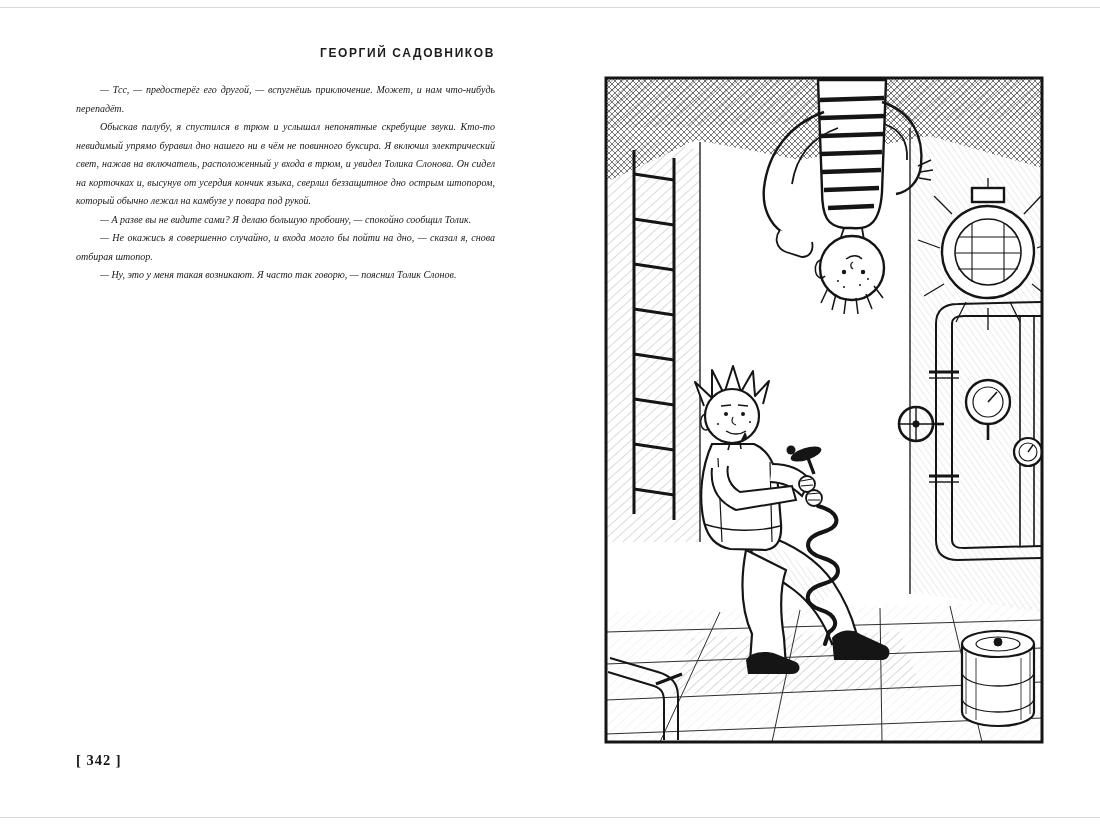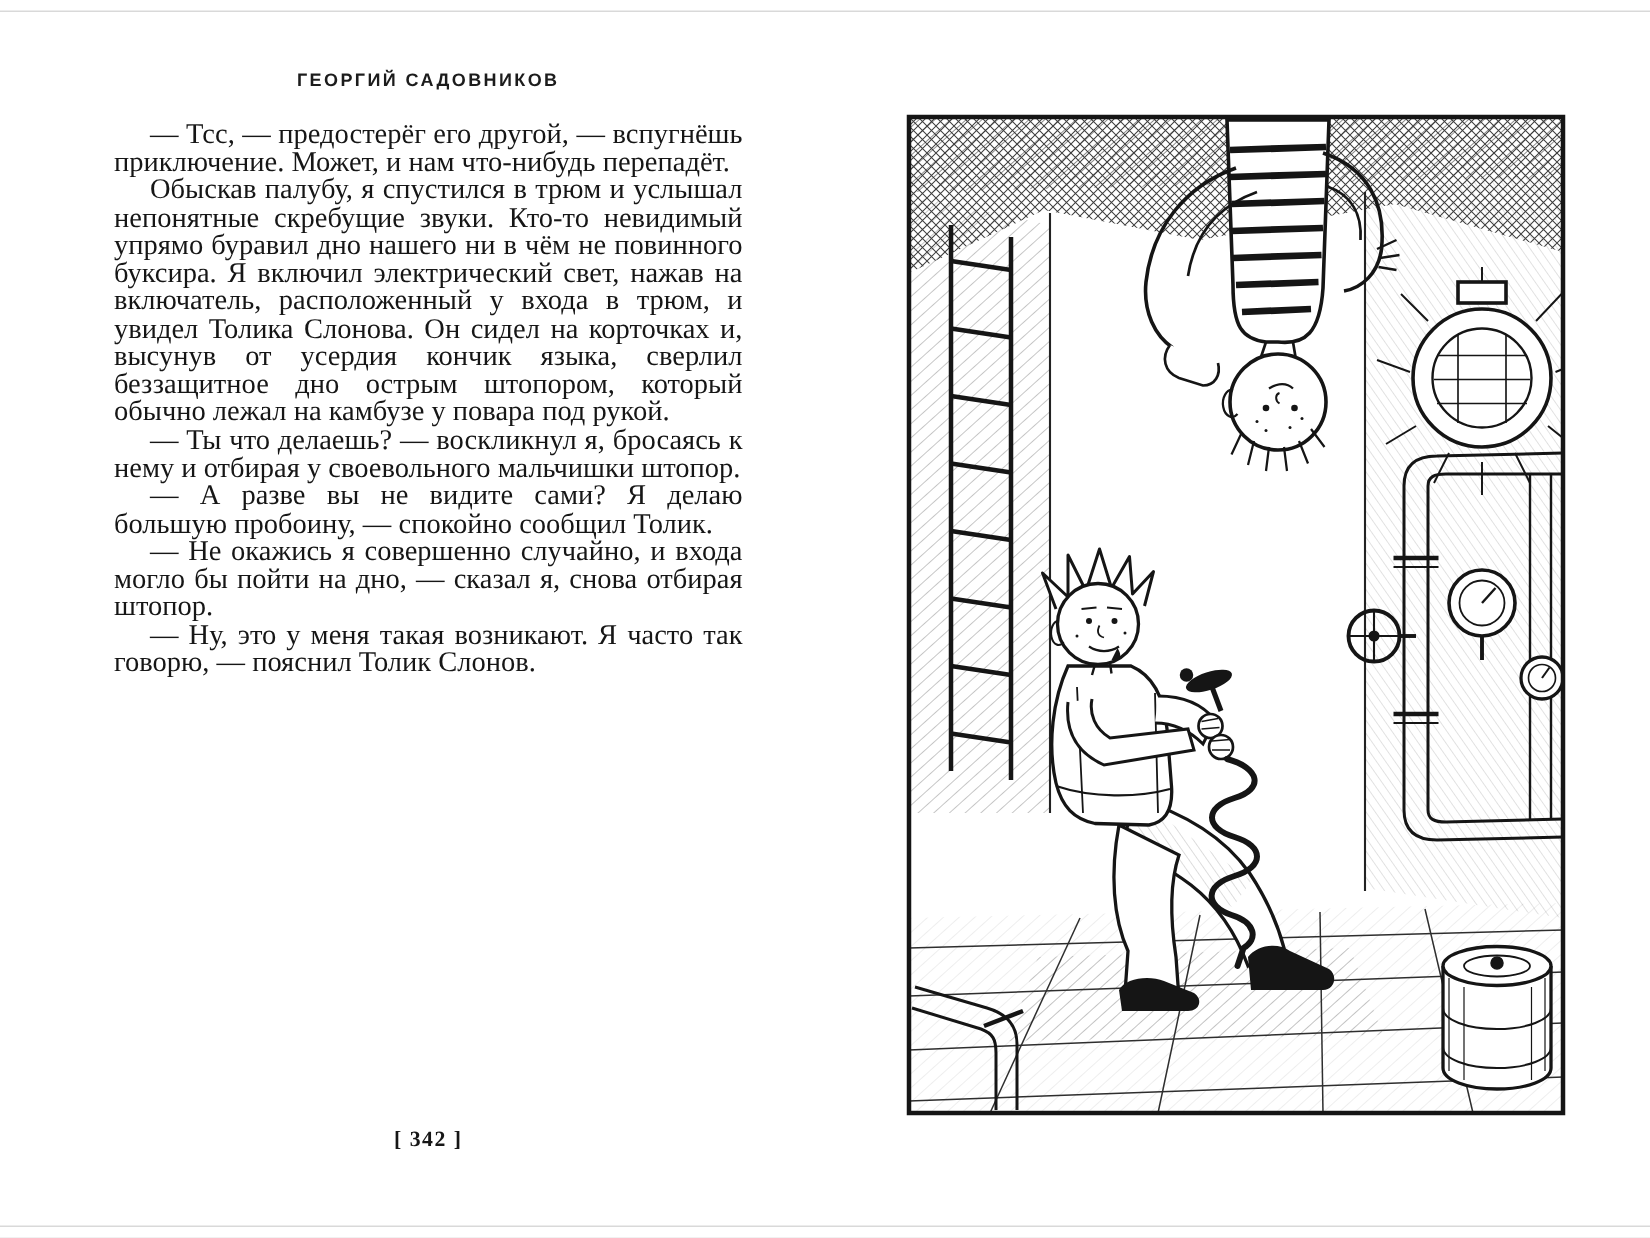"ГЕОРГИЙ САДОВНИКОВ" .running-header { text-align: center -> right }
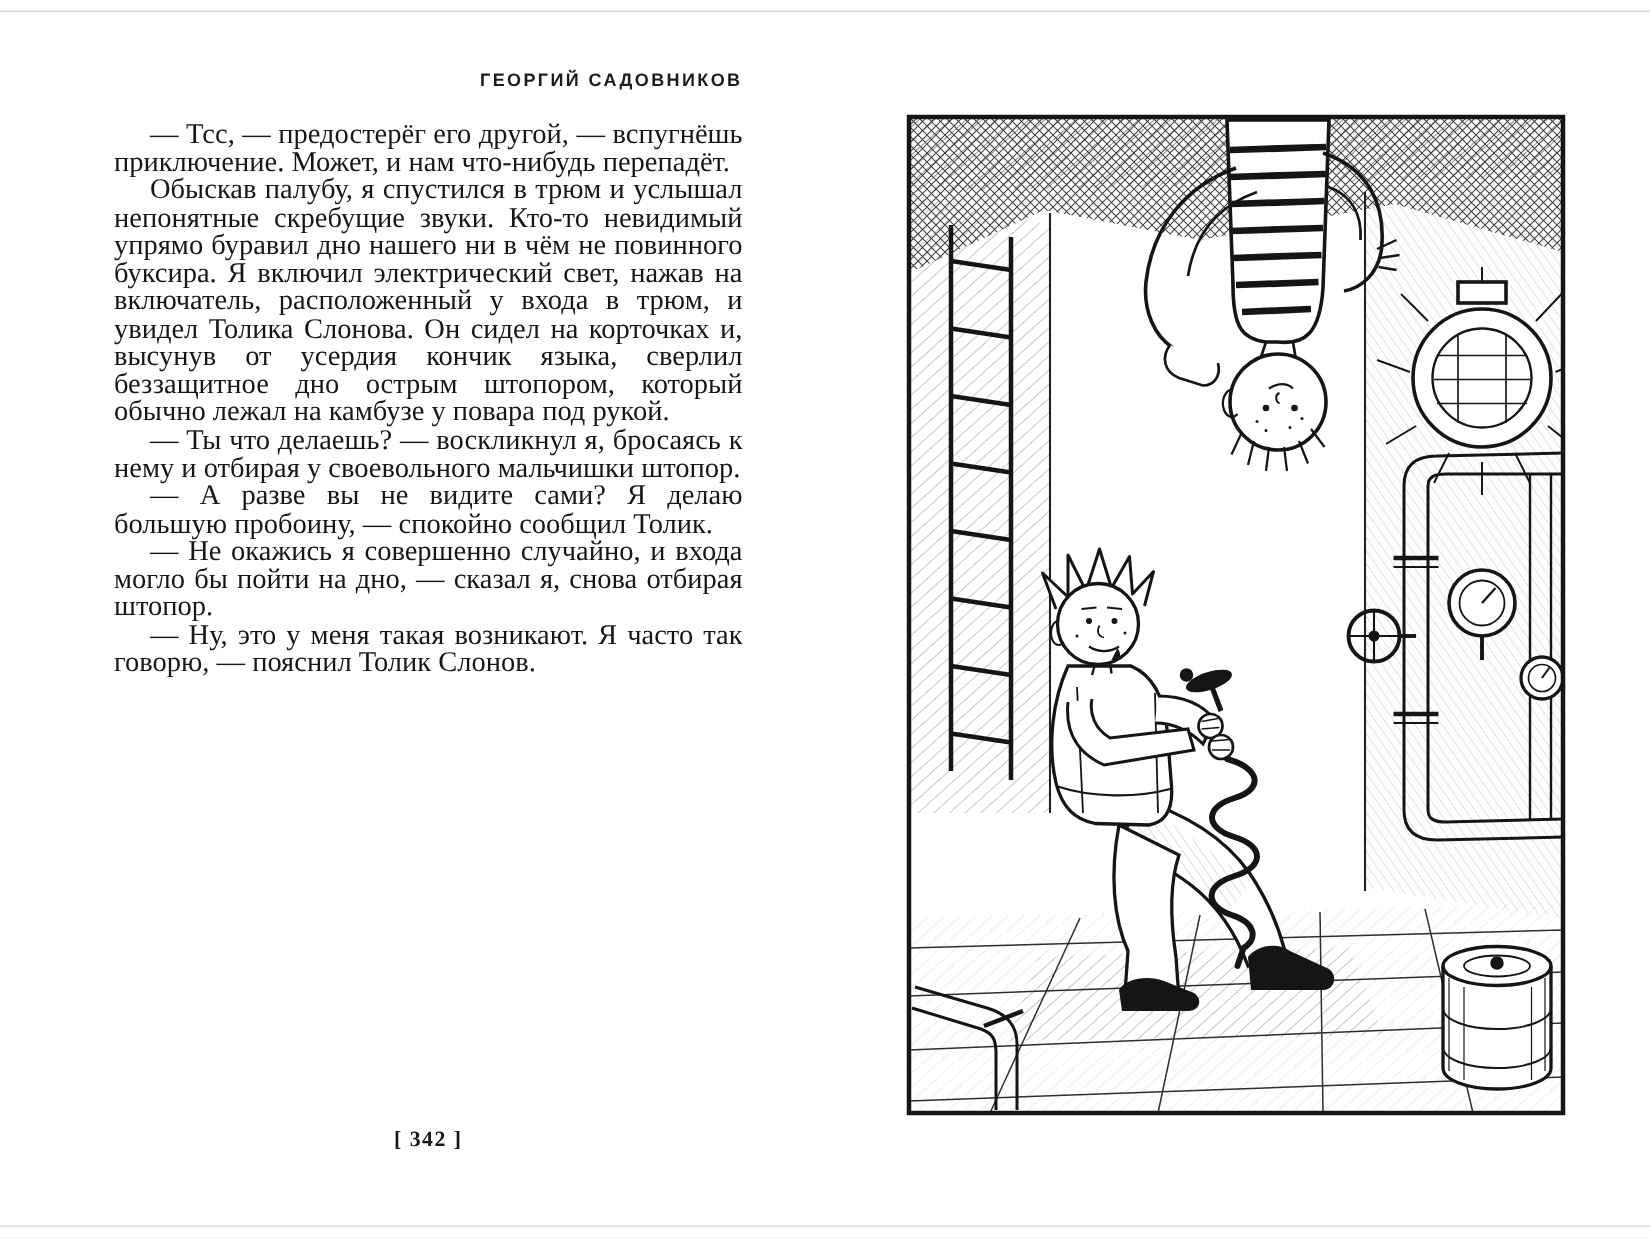"— Тсс, — предостерёг его" .body-text { font-size: 19px -> 10px; font-style: none -> italic }
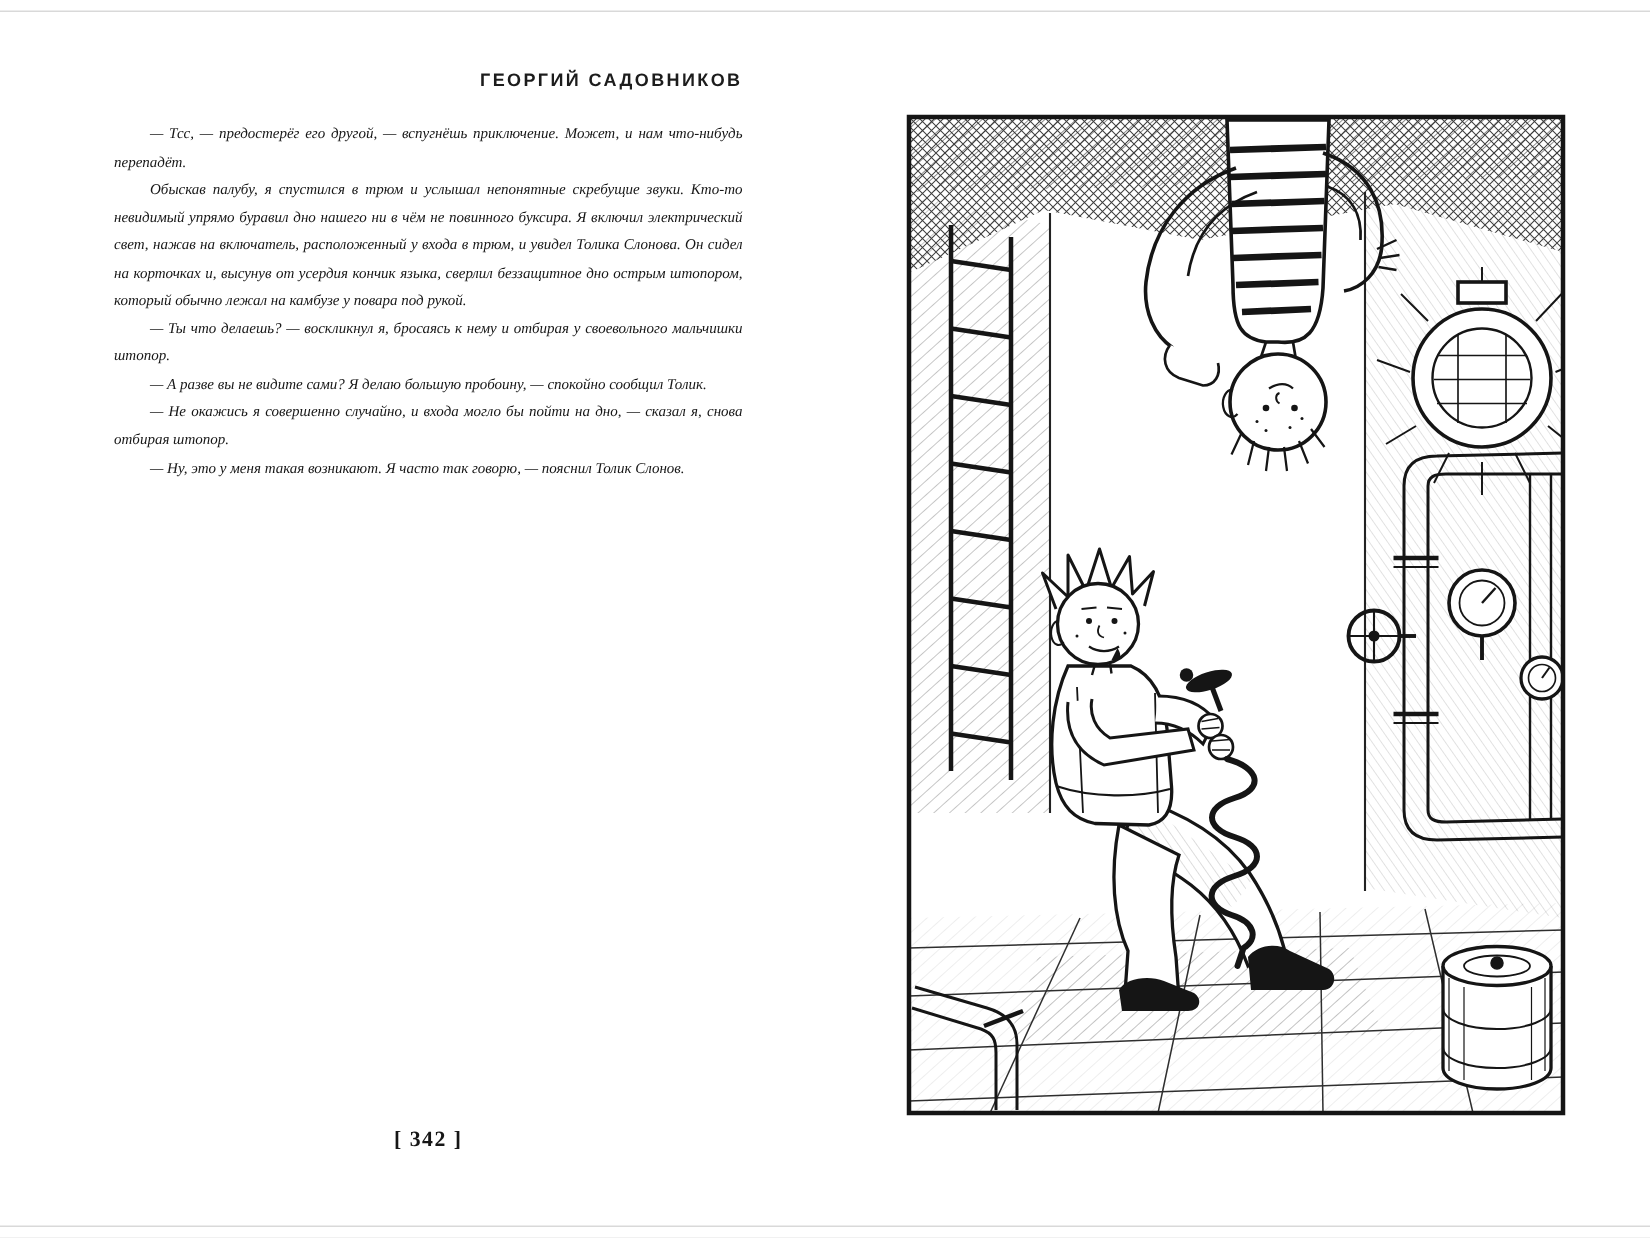"— Ты что делаешь? —" p { html: <p>— Ты что делаешь? — воскликнул я, бросаясь к нему и отбирая у своевольного мальчишки штопор.</p> -> none }
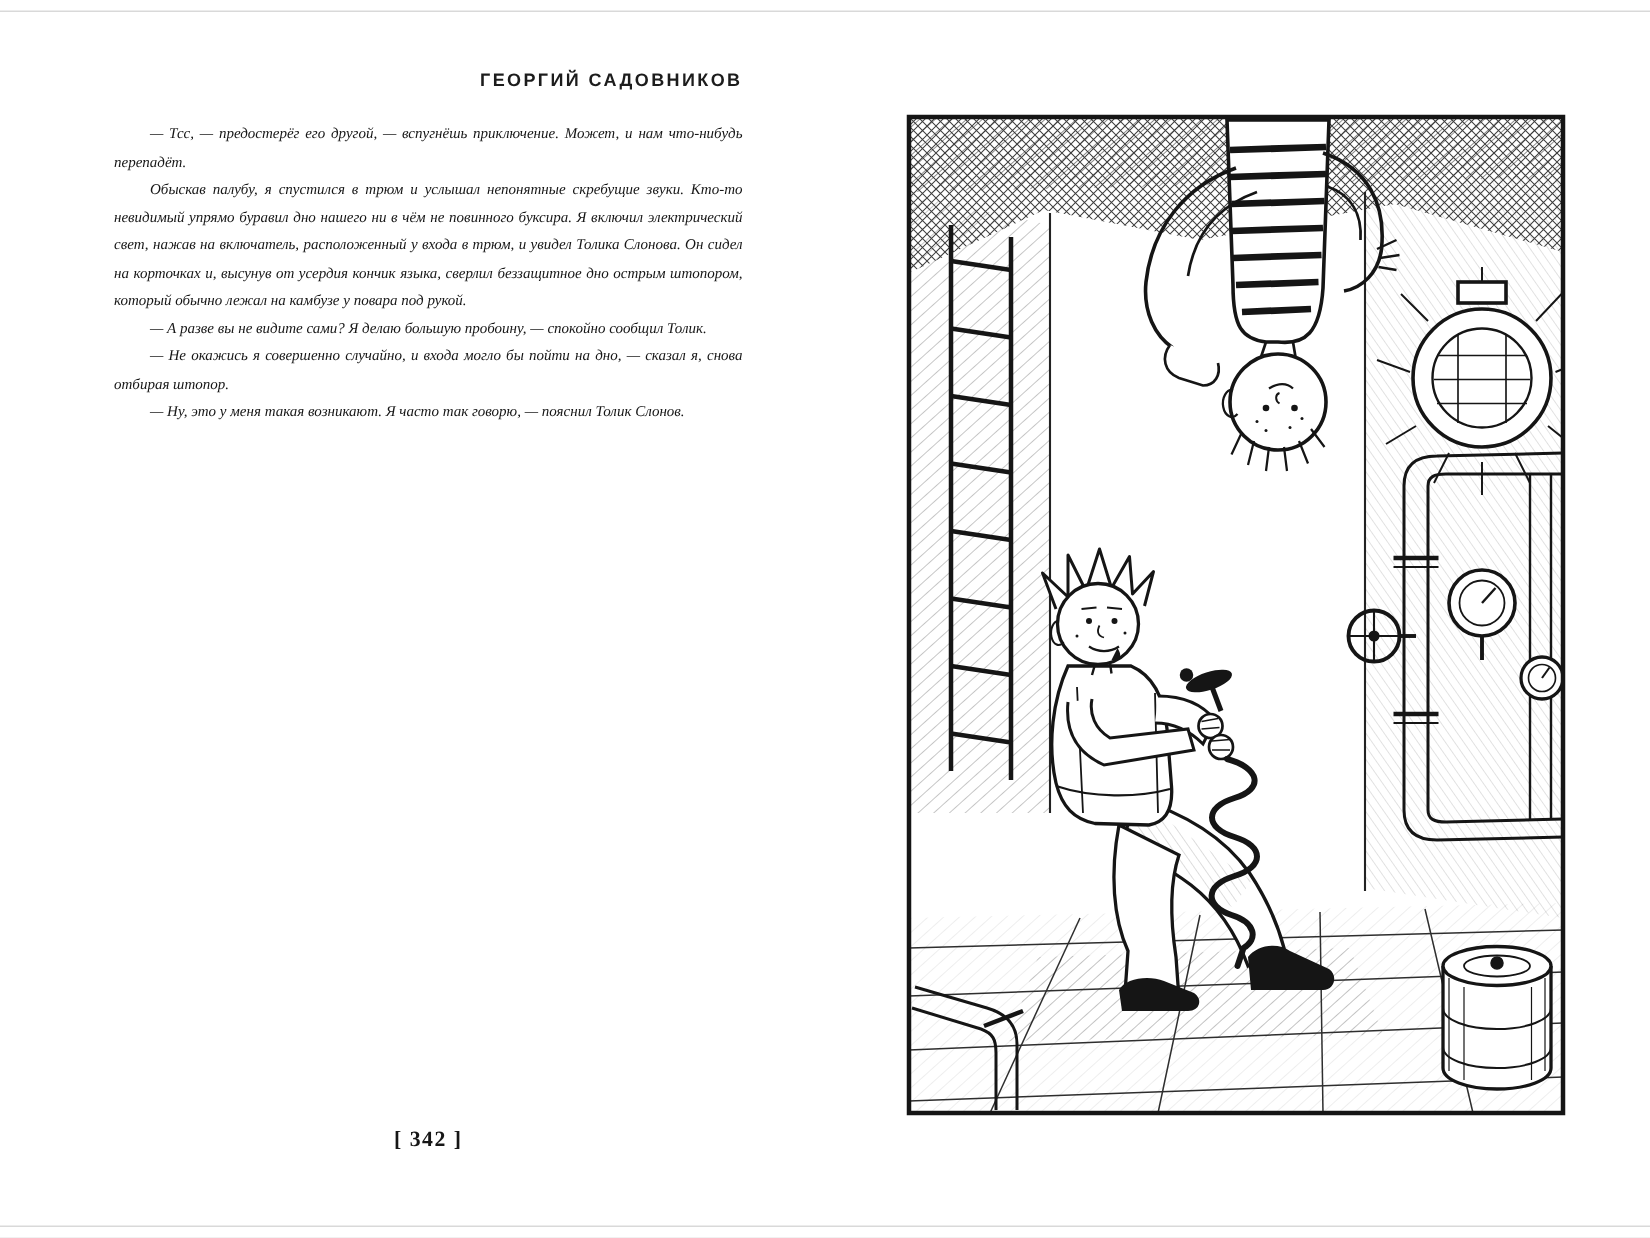"[ 342 ]" .page-number { text-align: center -> left }
